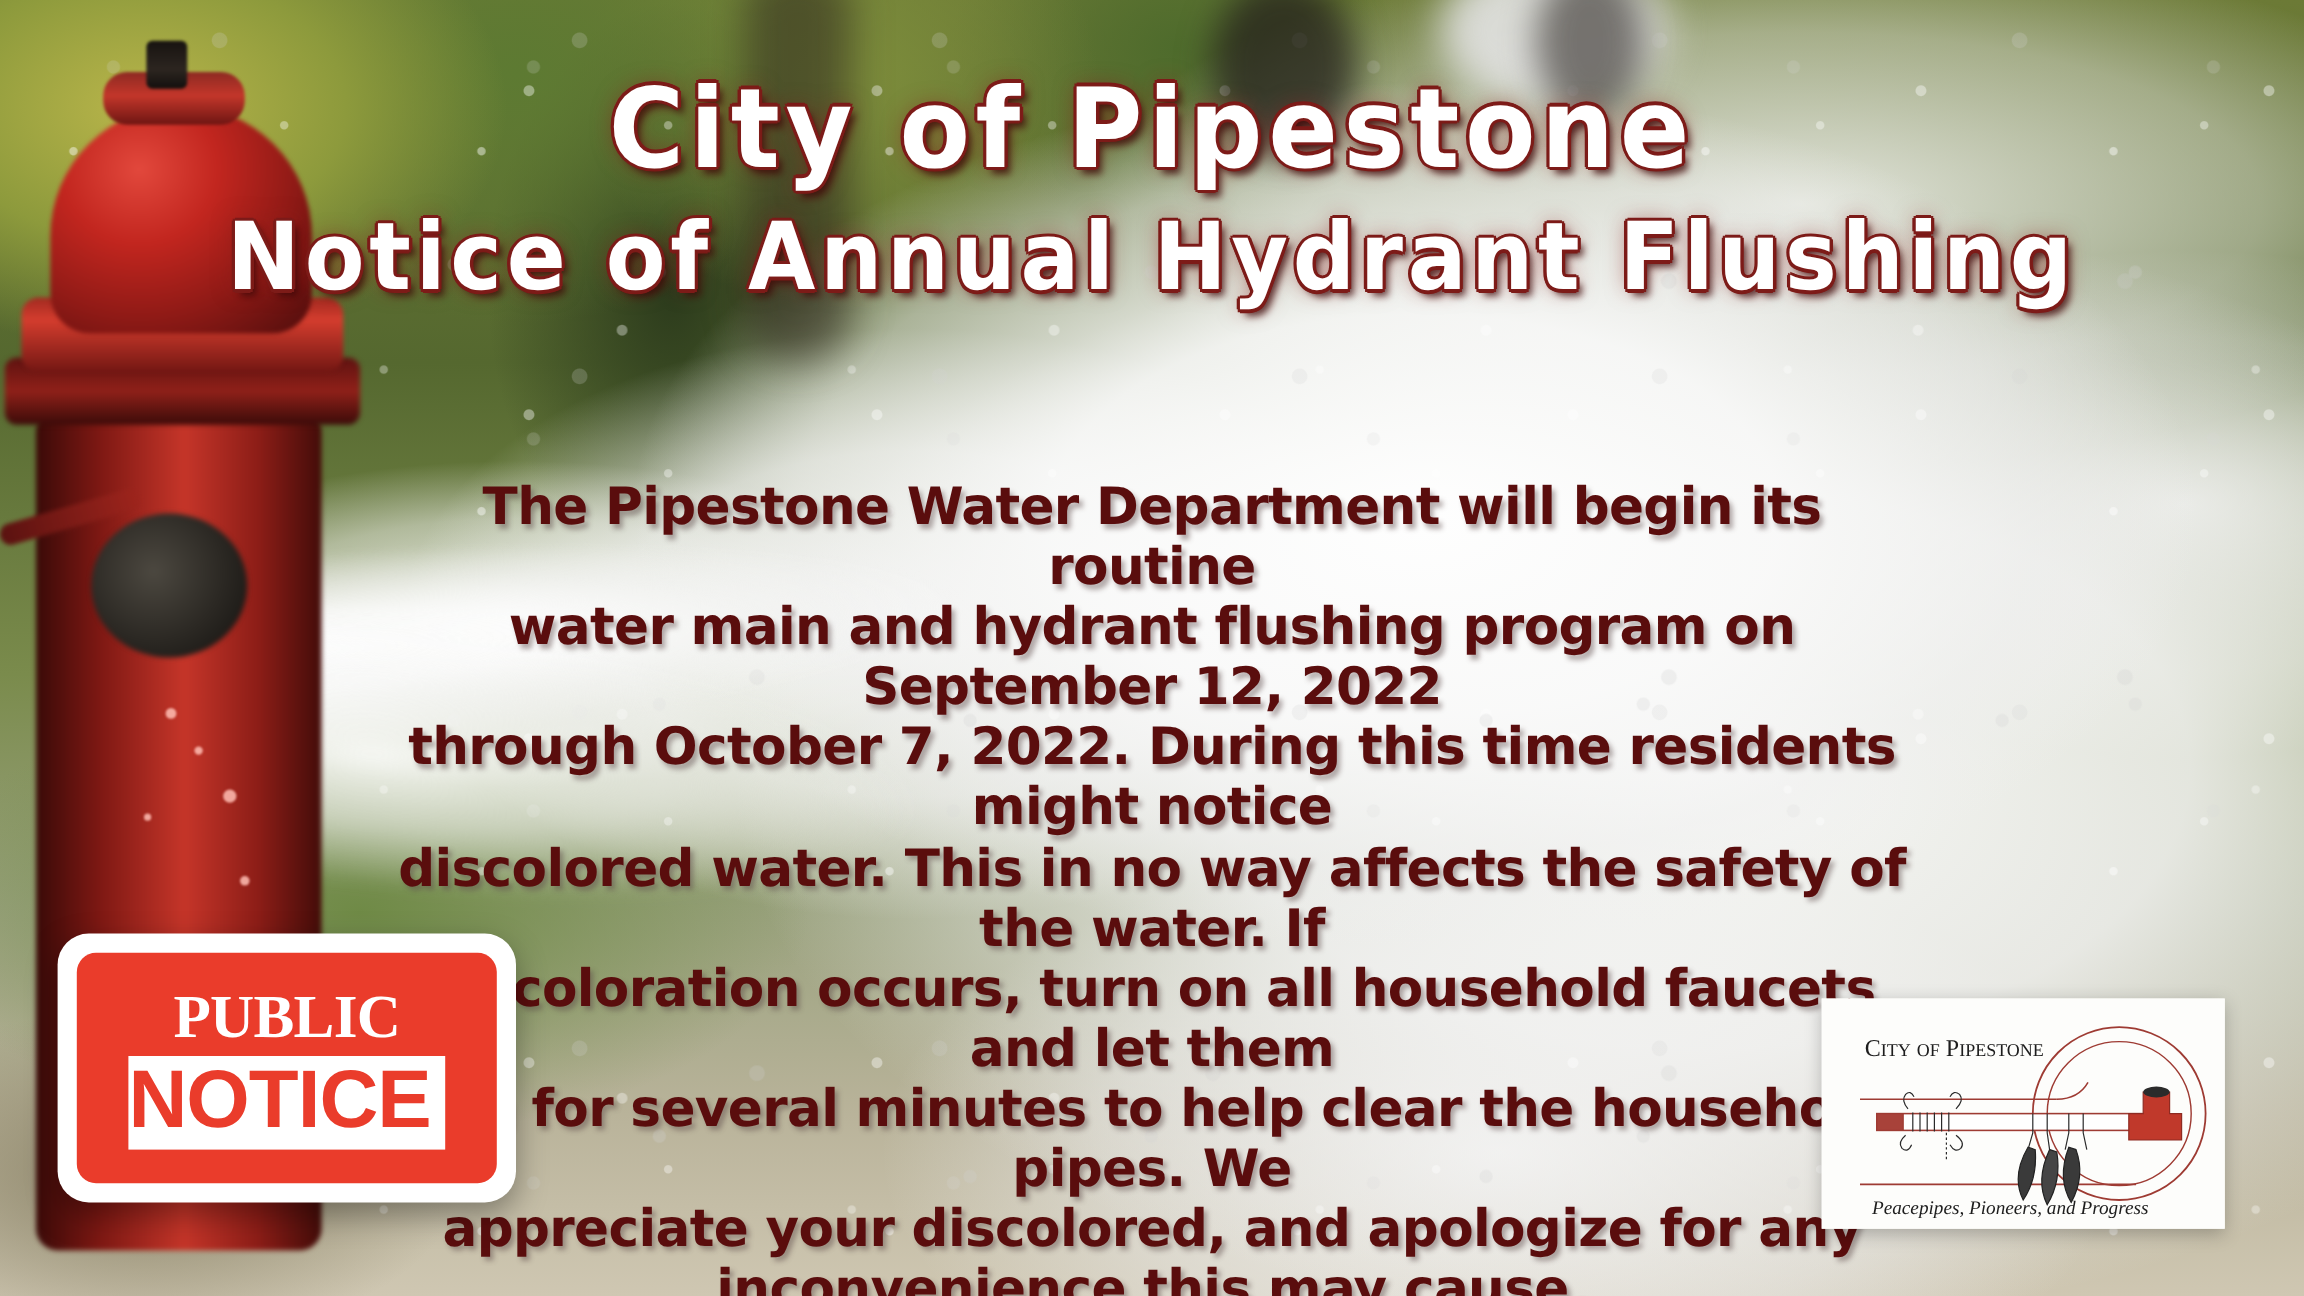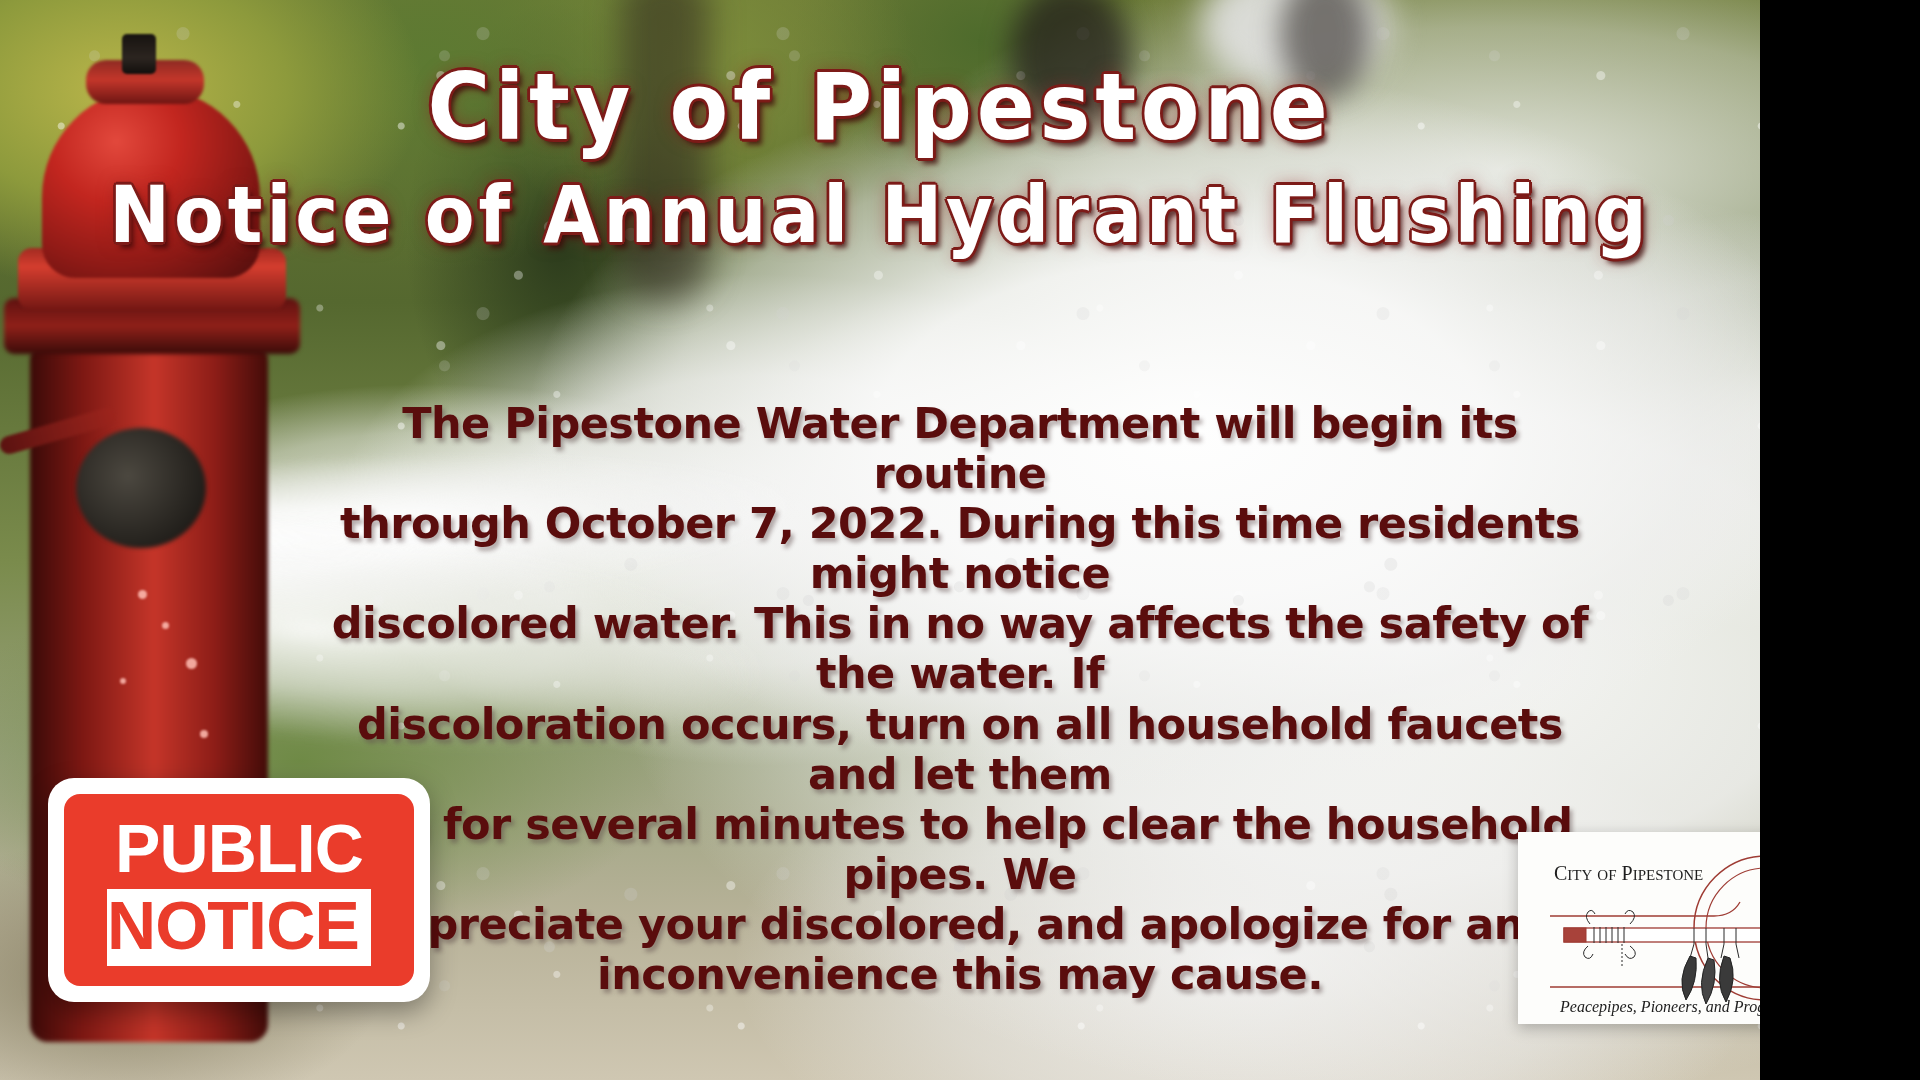"City of Pipestone" #poster { width: 1760px -> 1920px }
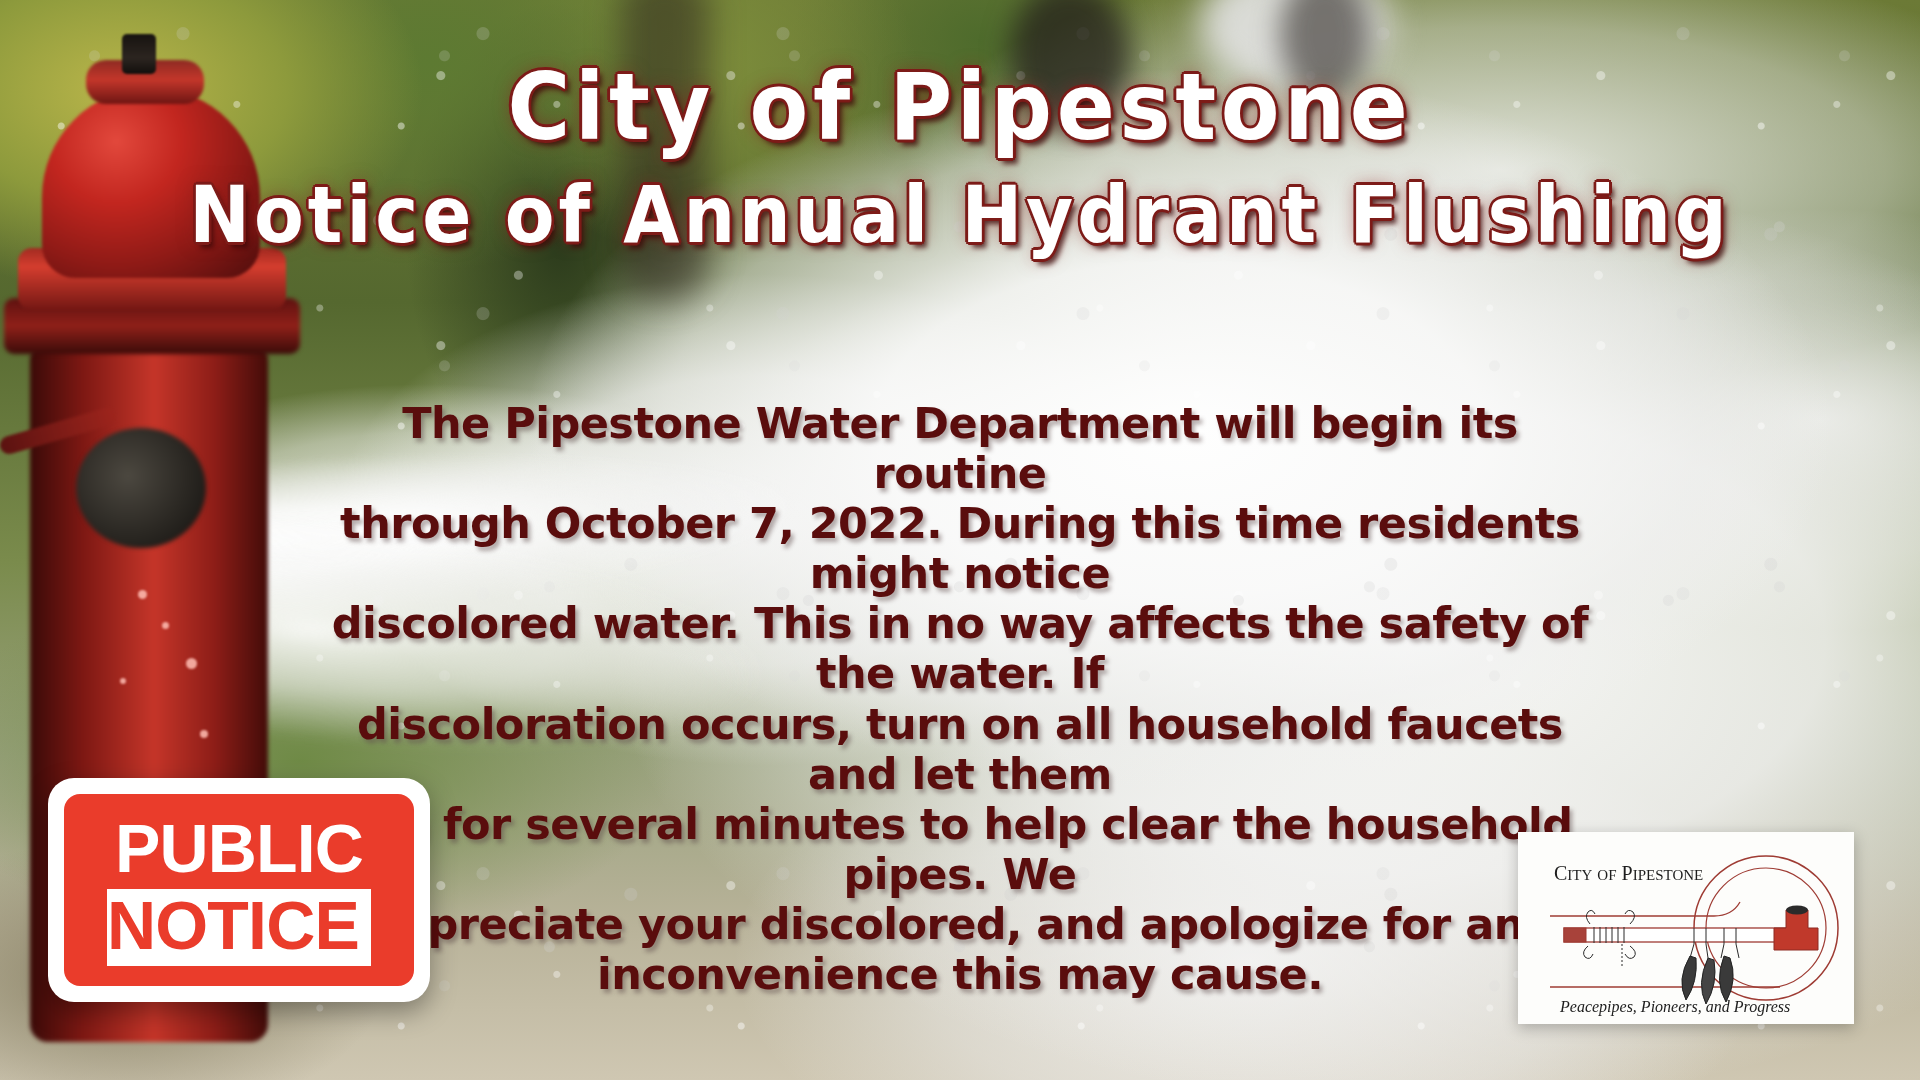"water main and hydrant flushing" p { html: none -> <p>water main and hydrant flushing program on September 12, 2022</p> }
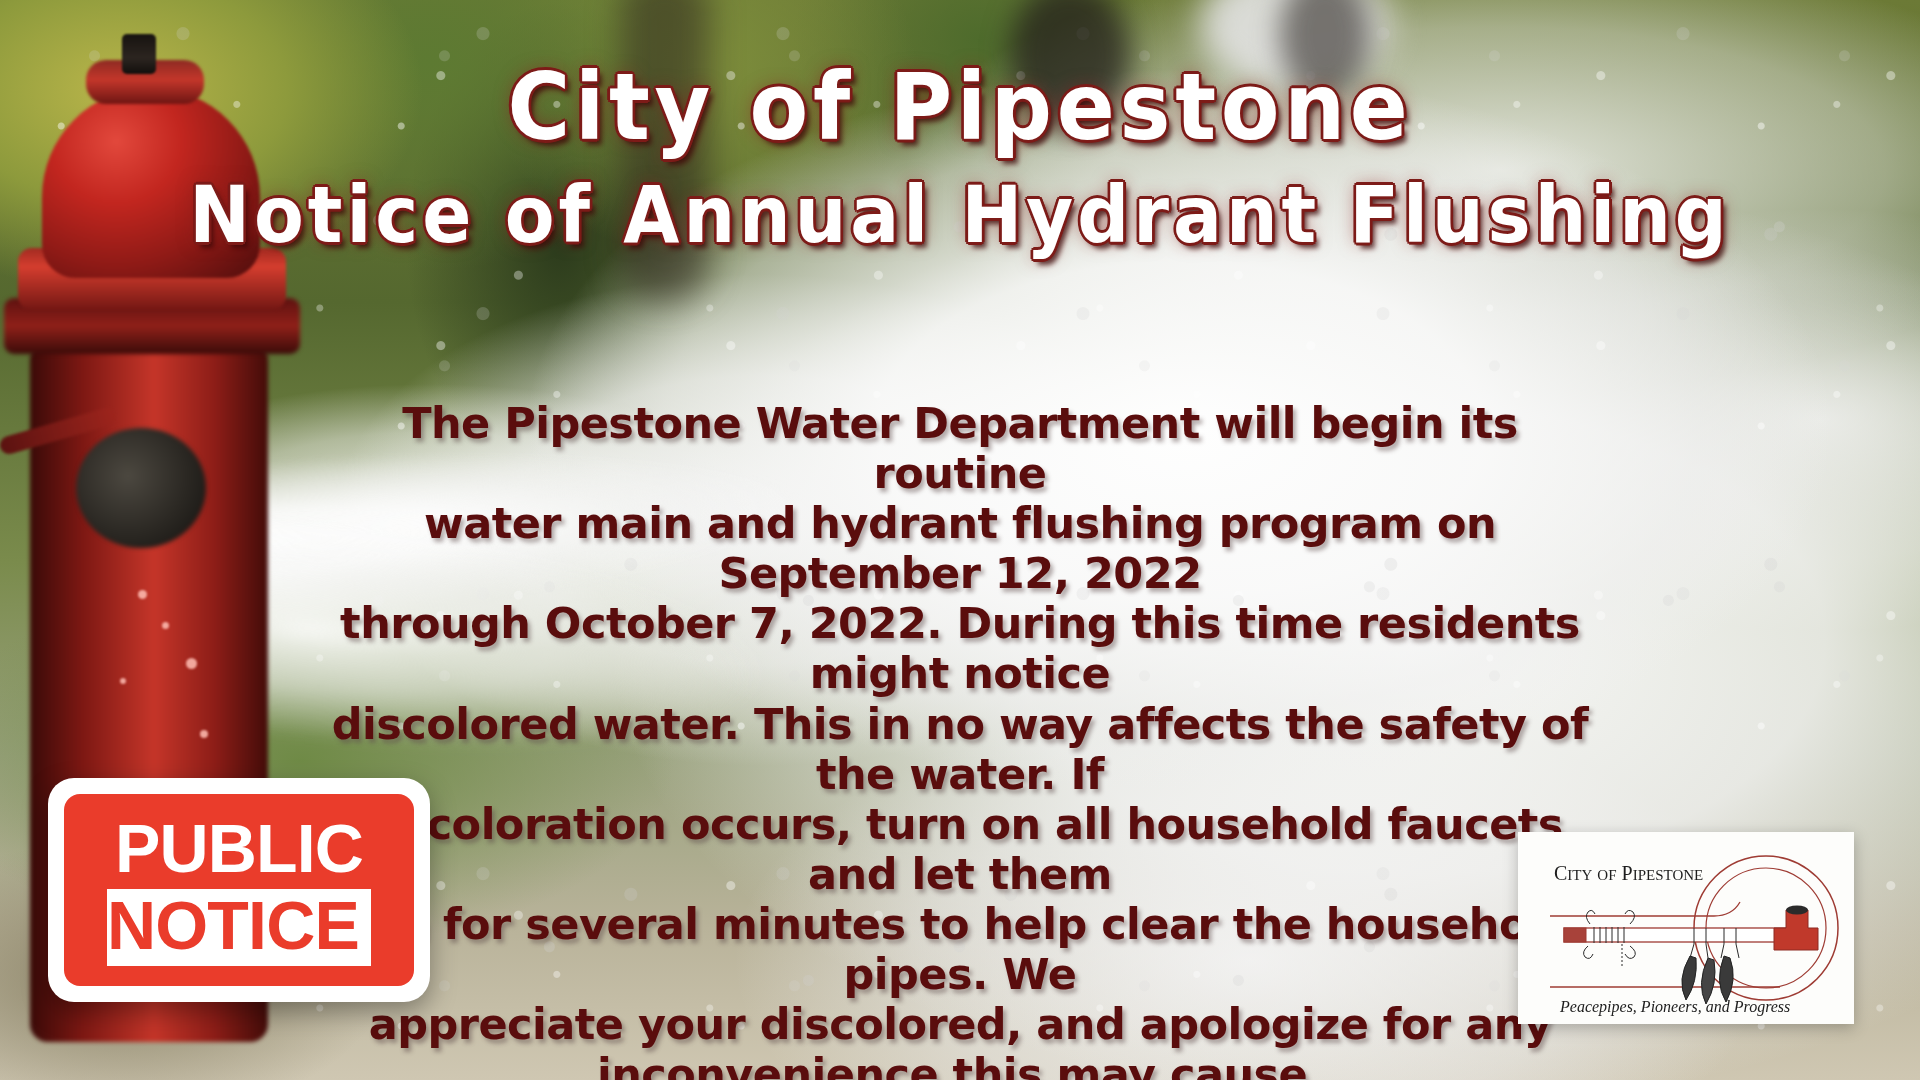"PUBLIC" .badge-l1 { font-family: Liberation Sans, sans-serif -> Liberation Serif, serif; font-size: 68px -> 51px }
